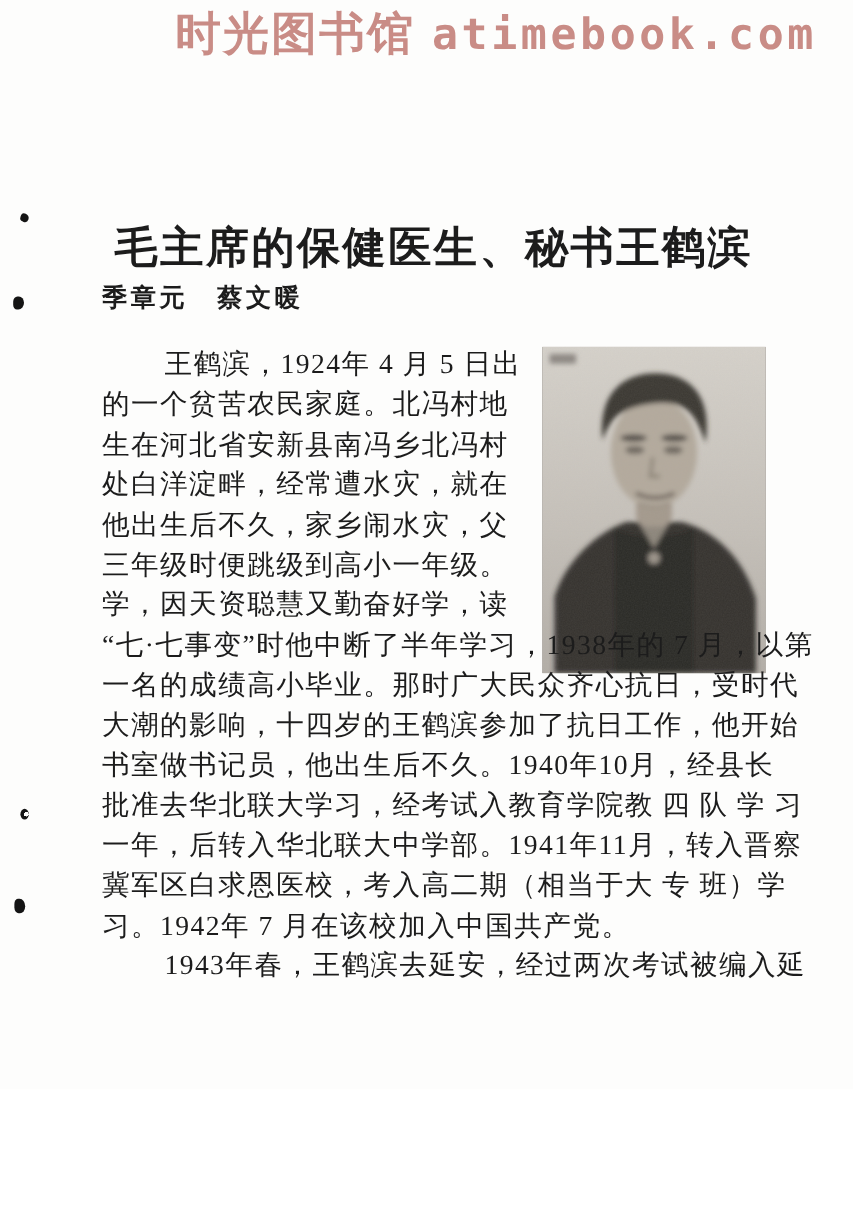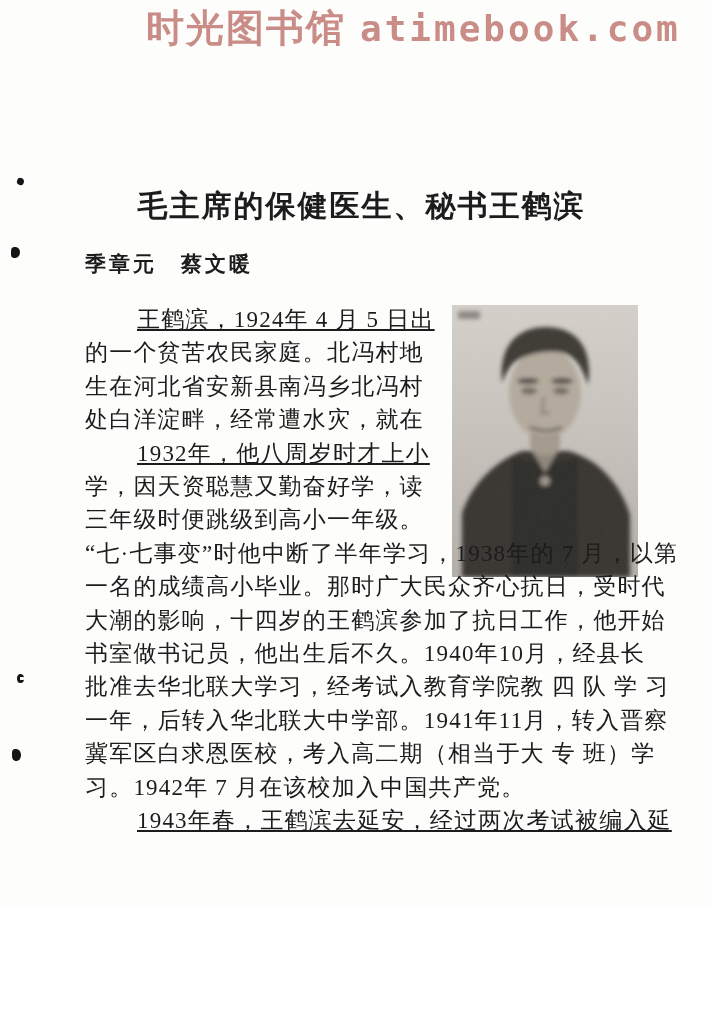"毛主席的保健医生、秘书王鹤滨" .title { font-size: 30px -> 36px; margin-bottom: 20px -> 4px }
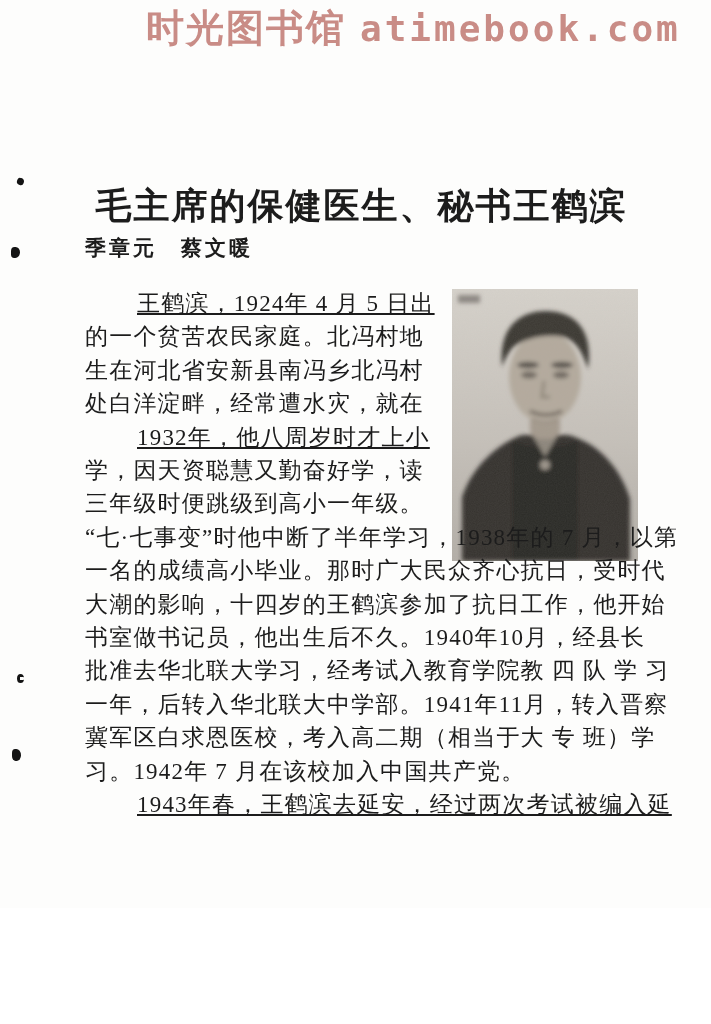"王鹤滨，1924年 4 月 5 日出" .indent { text-decoration: underline -> none }
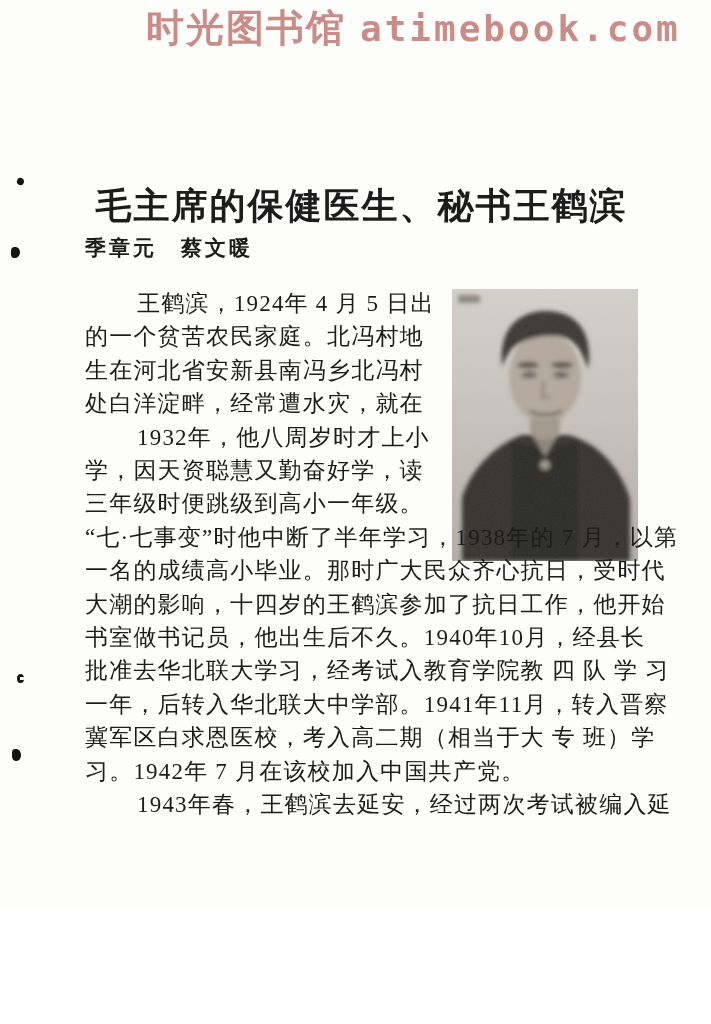"他出生后不久，家乡闹水灾，父" div.line { html: none -> <div>他出生后不久，家乡闹水灾，父</div> }
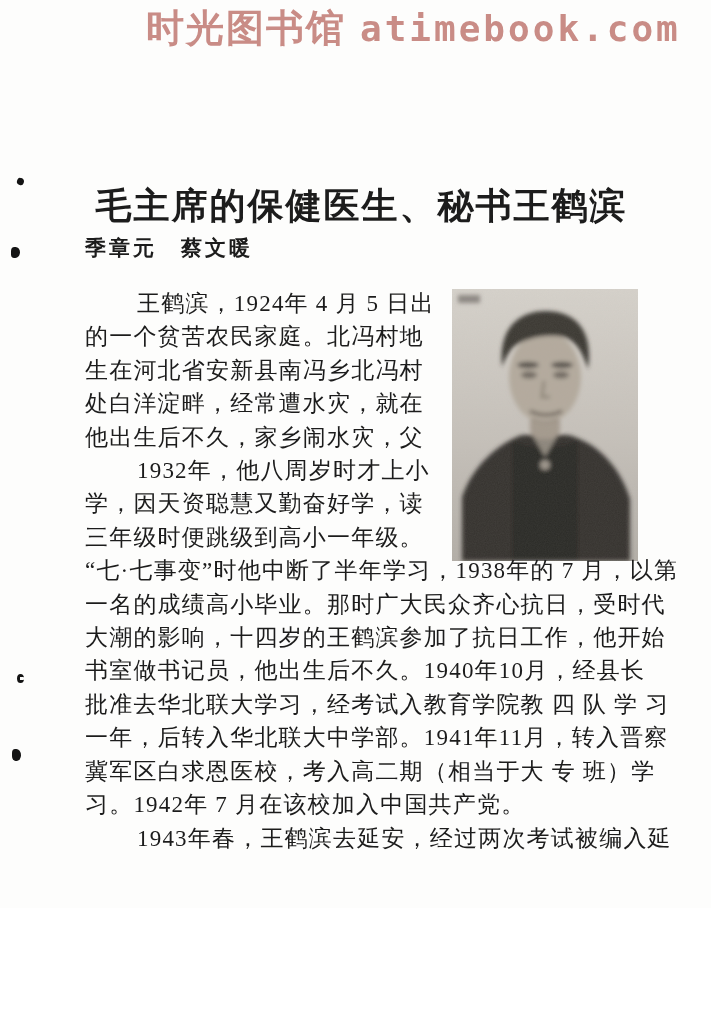"1932年，他八周岁时才上小" div.line { html: <div>1932年，他八周岁时才上小</div> -> none }
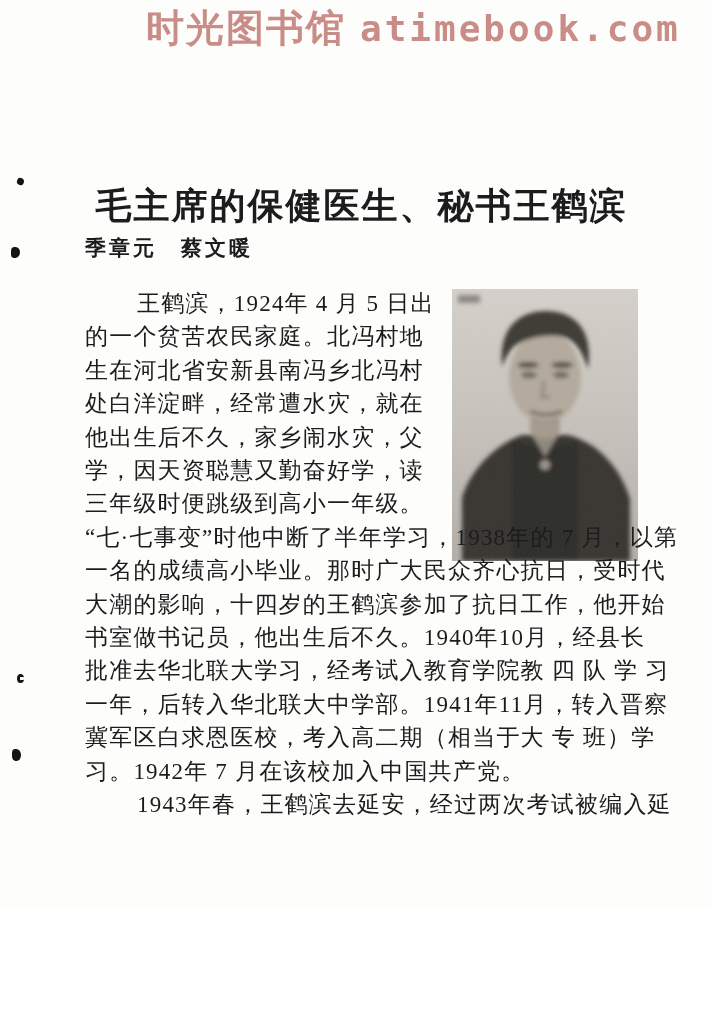"学，因天资聪慧又勤奋好学，读" div.line { order: before "三年级时便跳级到高小一年级。" -> after "三年级时便跳级到高小一年级。" }
